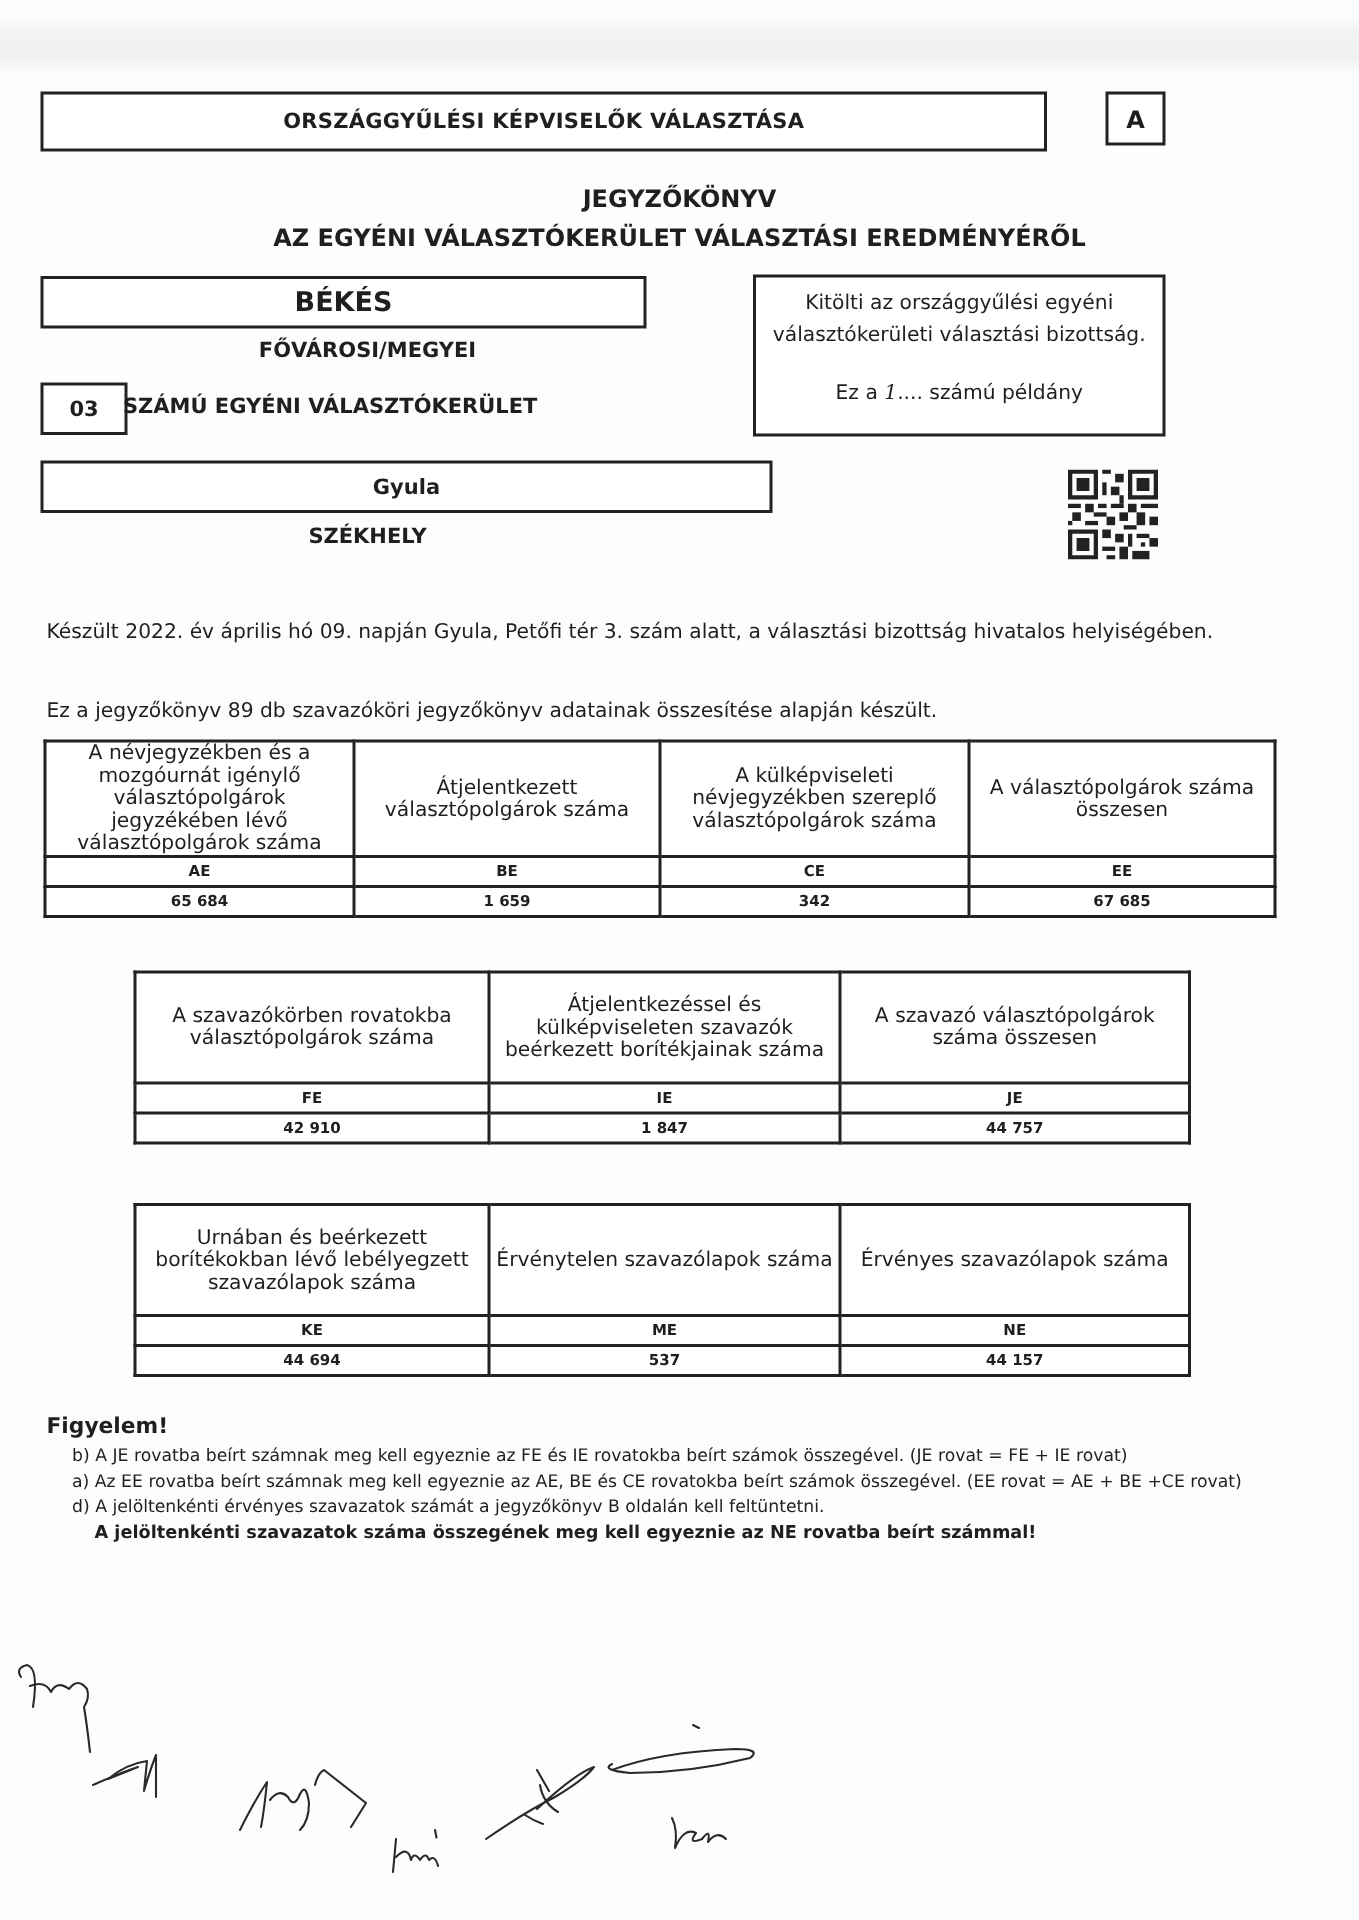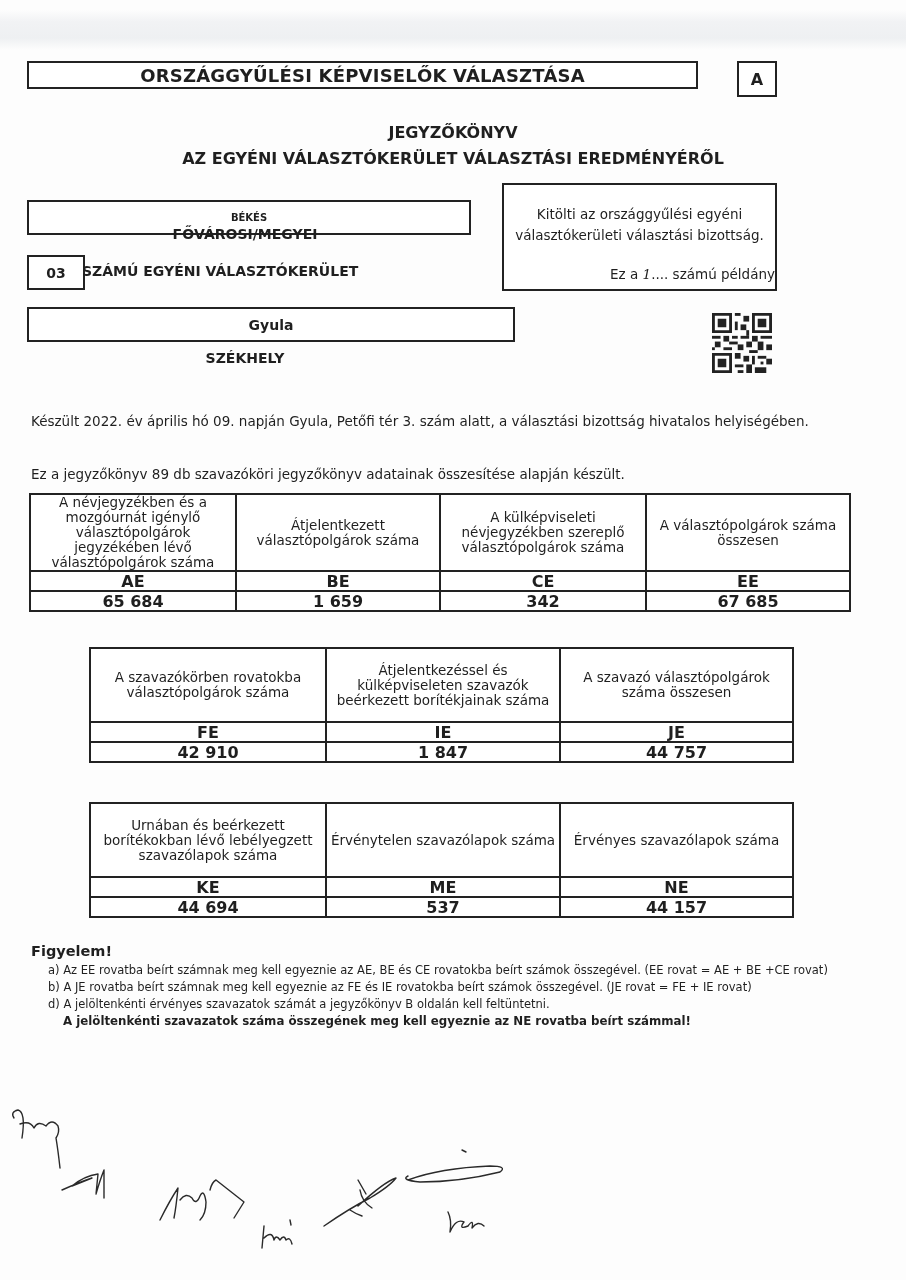"ORSZÁGGYŰLÉSI KÉPVISELŐK VÁLASZTÁSA" #election-title { font-size: 18px -> 14px; height: 28px -> 40px }
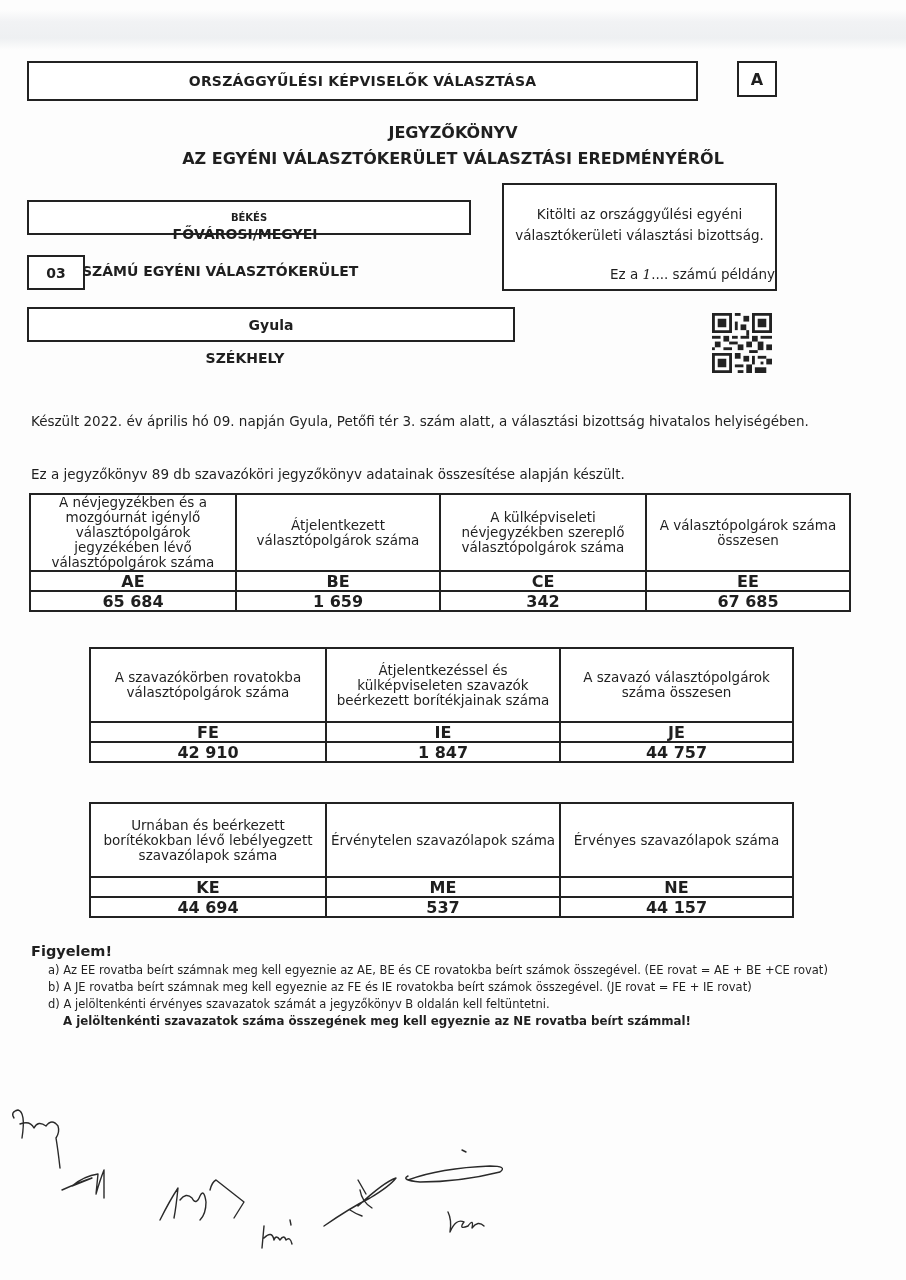"BÉKÉS" #county-box { font-size: 10px -> 18px; top: 200px -> 184px; width: 444px -> 404px }
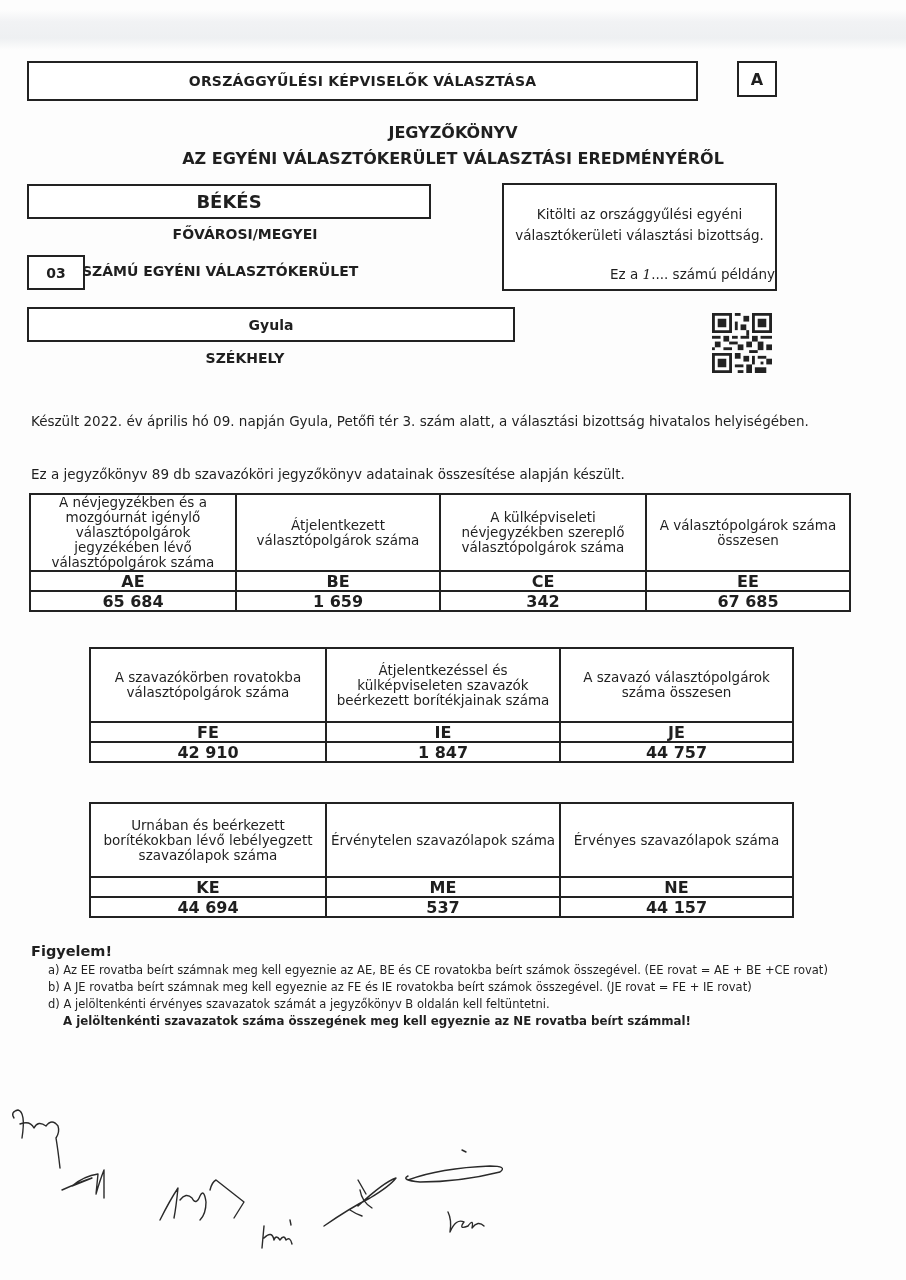"Kitölti az országgyűlési egyéni" #committee-box { padding-top: 19px -> 7px }
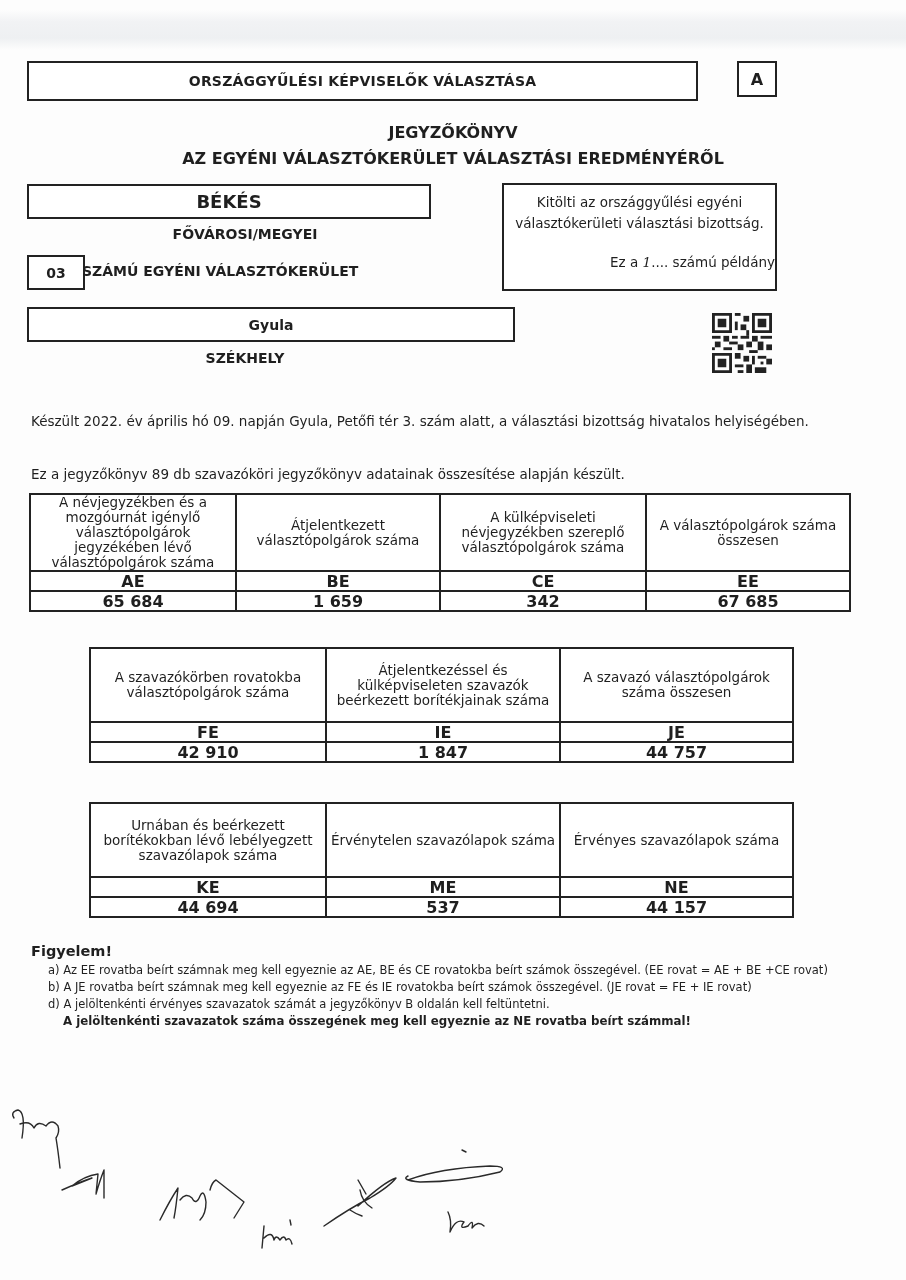"Ez a 1.... számú példány" #committee-box .copy { text-align: right -> none }
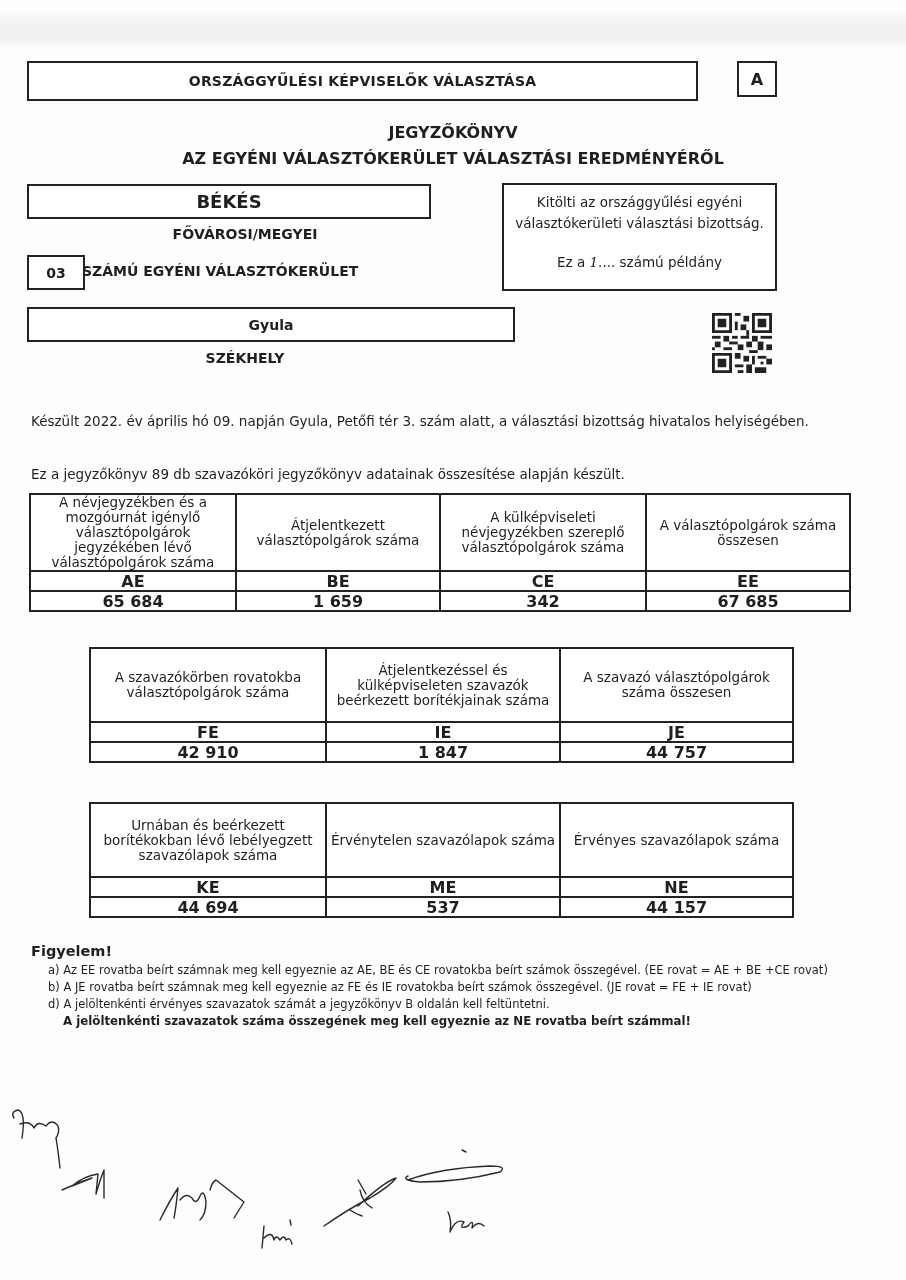"AE" td.code, td.val { font-size: 16px -> 10px }
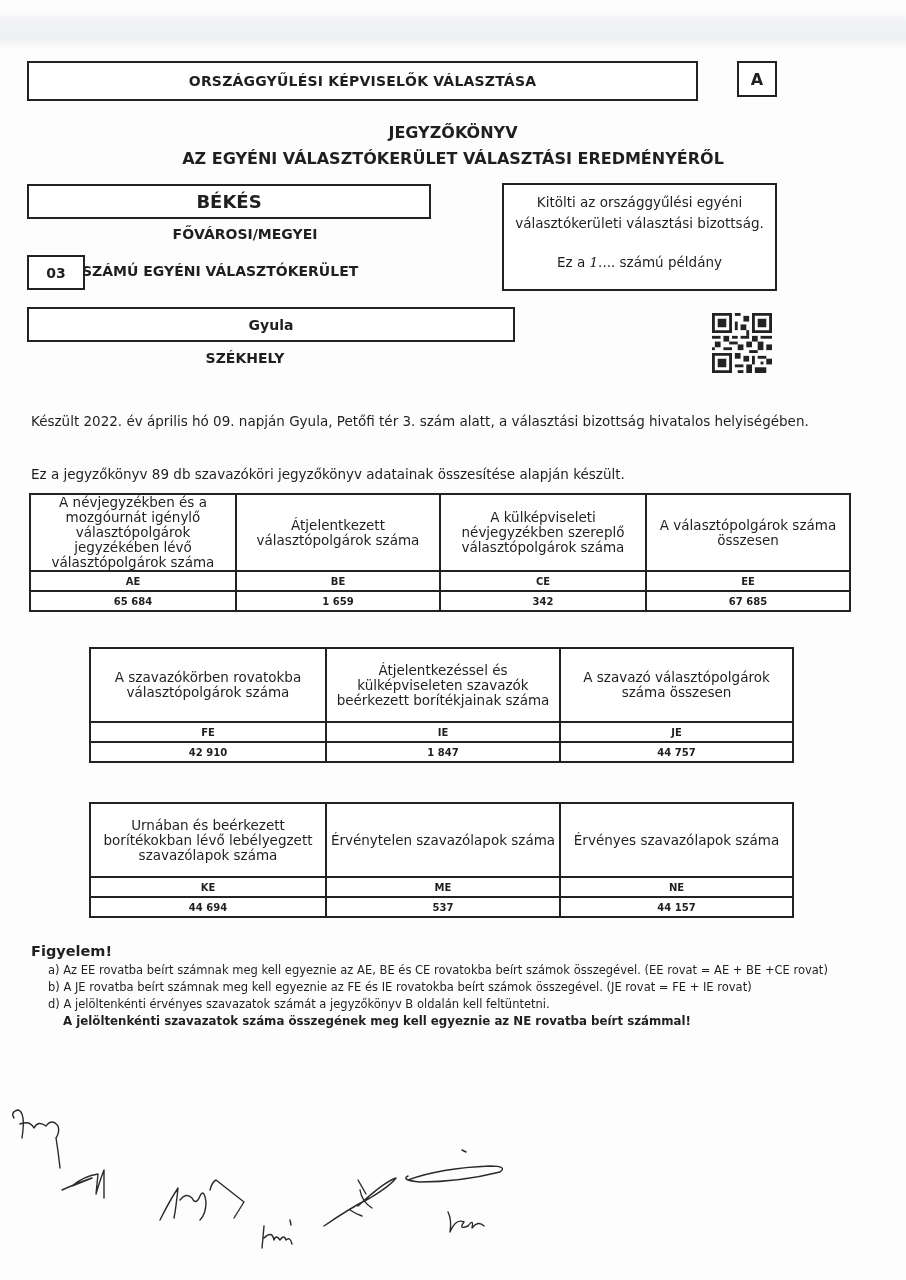"a) Az EE rovatba beírt" div.note { order: before "b) A JE rovatba beírt" -> after "b) A JE rovatba beírt" }
